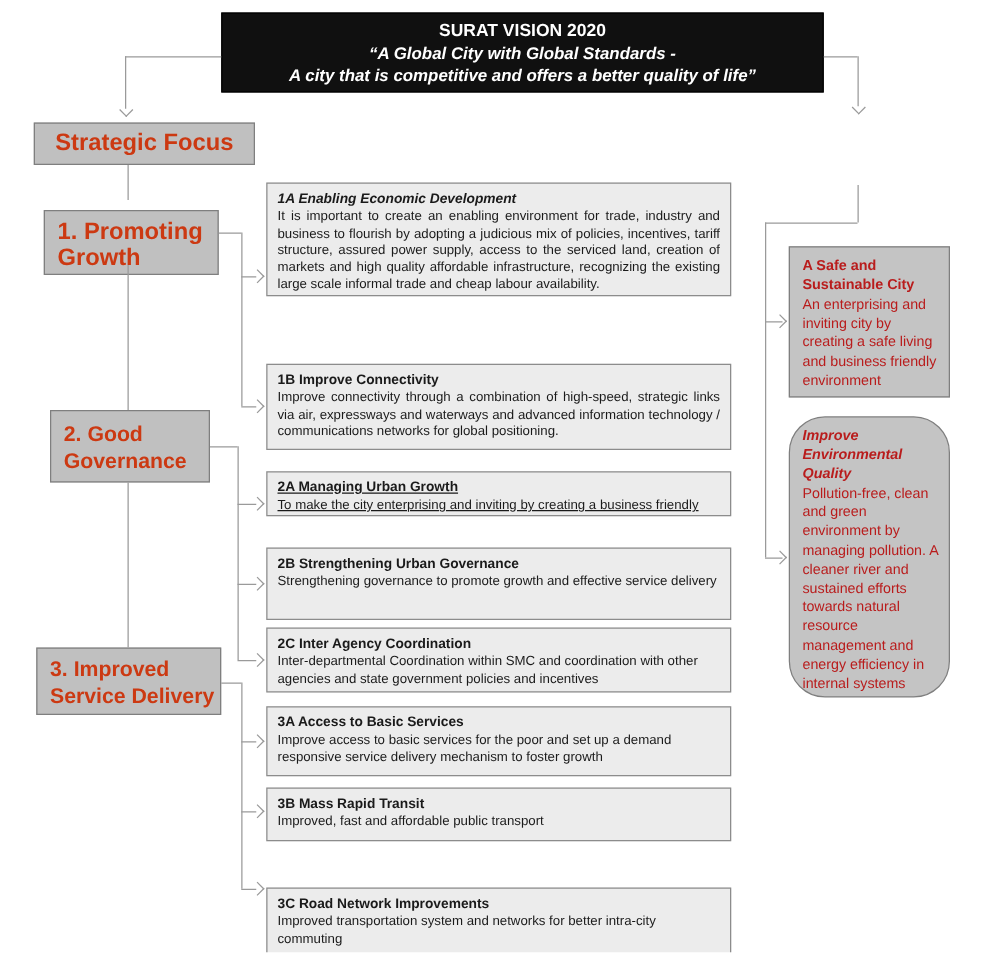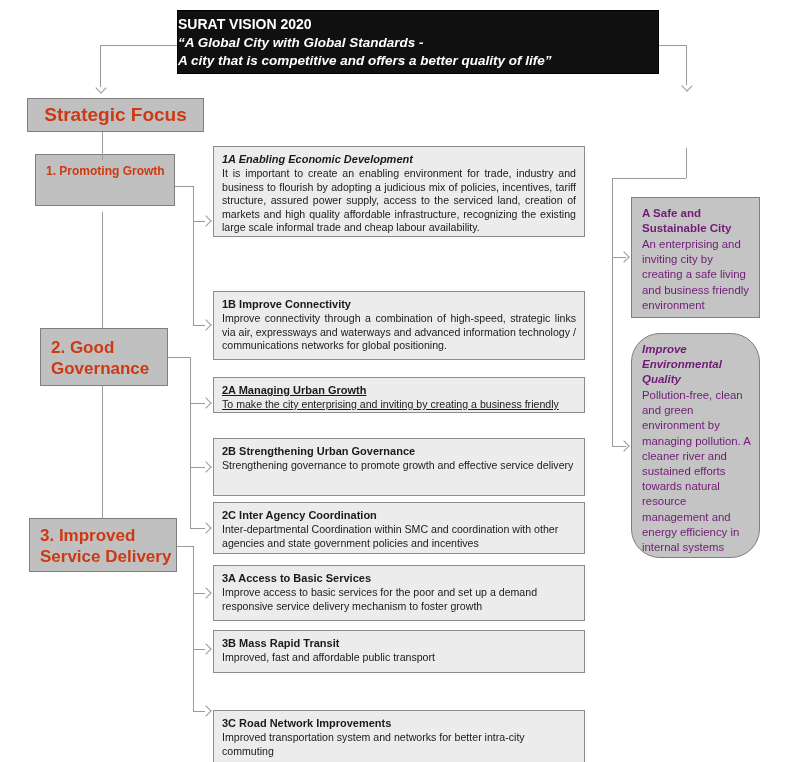"SURAT VISION 2020" .banner { text-align: left -> center }
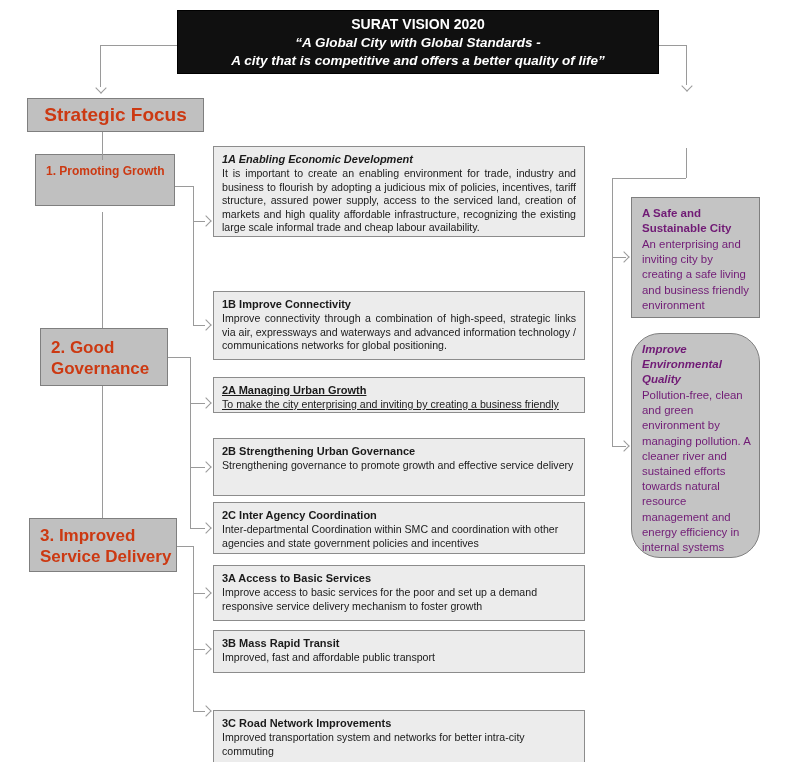"1. Promoting Growth" div.hdr { font-size: 12px -> 19px; top: 154px -> 168px }
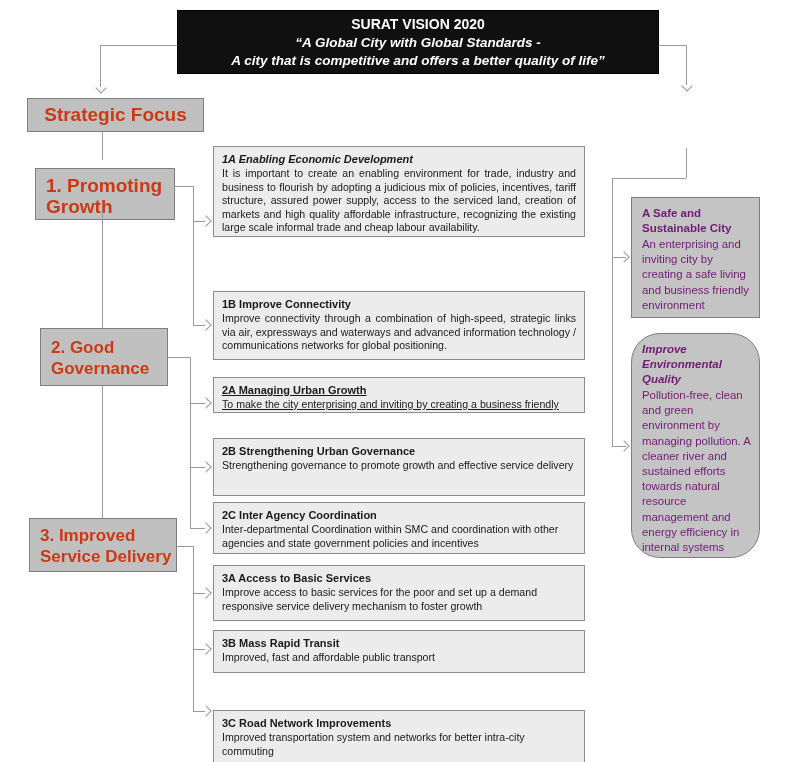"A Safe and Sustainable City" .rbox { color: #701a75 -> #b91c1c }
